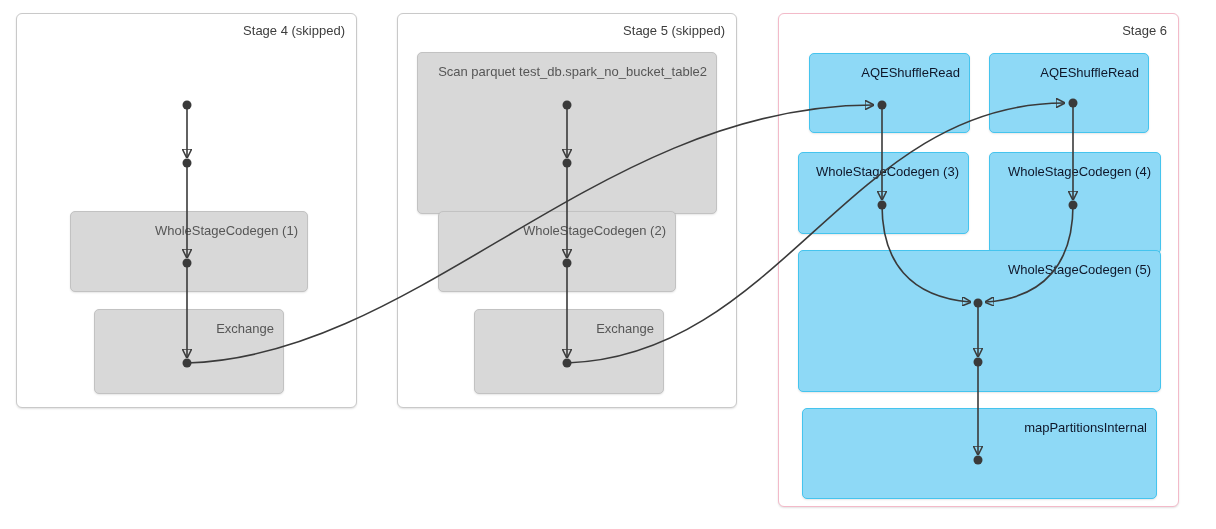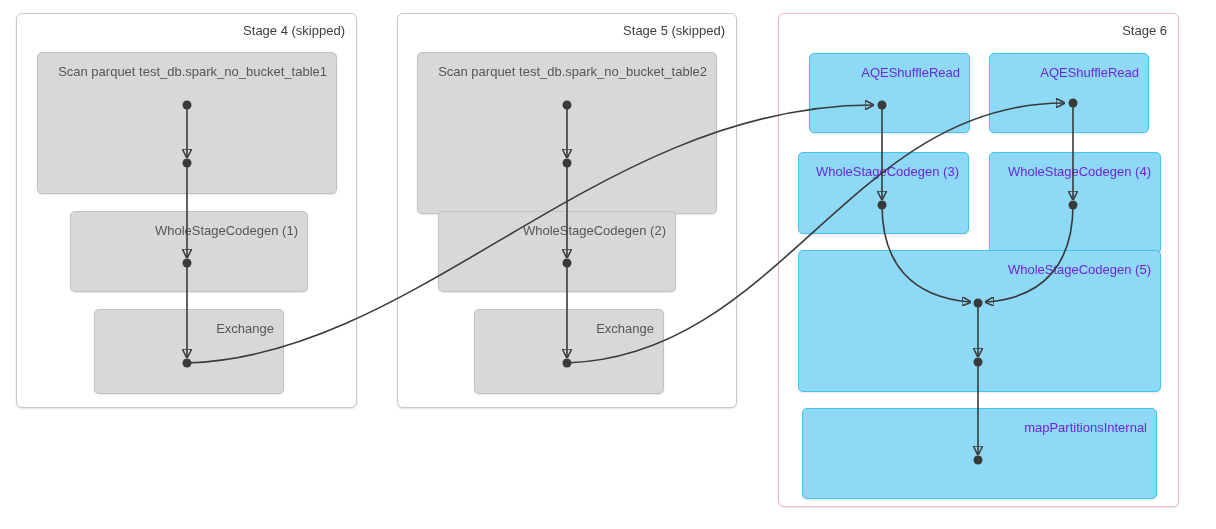"Scan parquet test_db.spark_no_bucket_table1" div.node { html: <div> <span>Scan parquet test_db.spark_no_bucket_table1</span> </div> -> none }
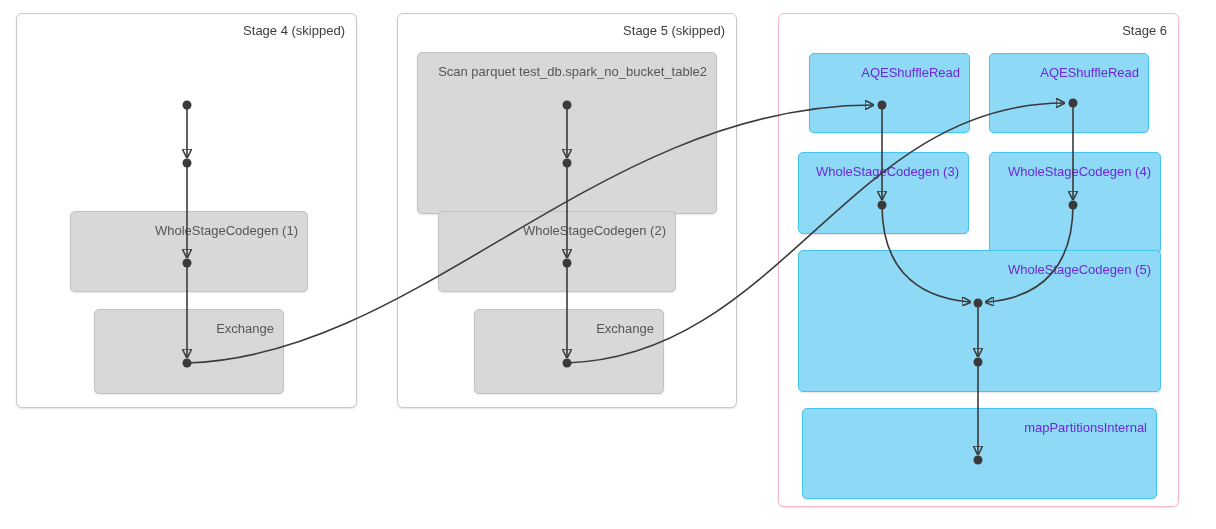"AQEShuffleRead" .node.blue .node-label { color: #6d28d9 -> #0f172a }
